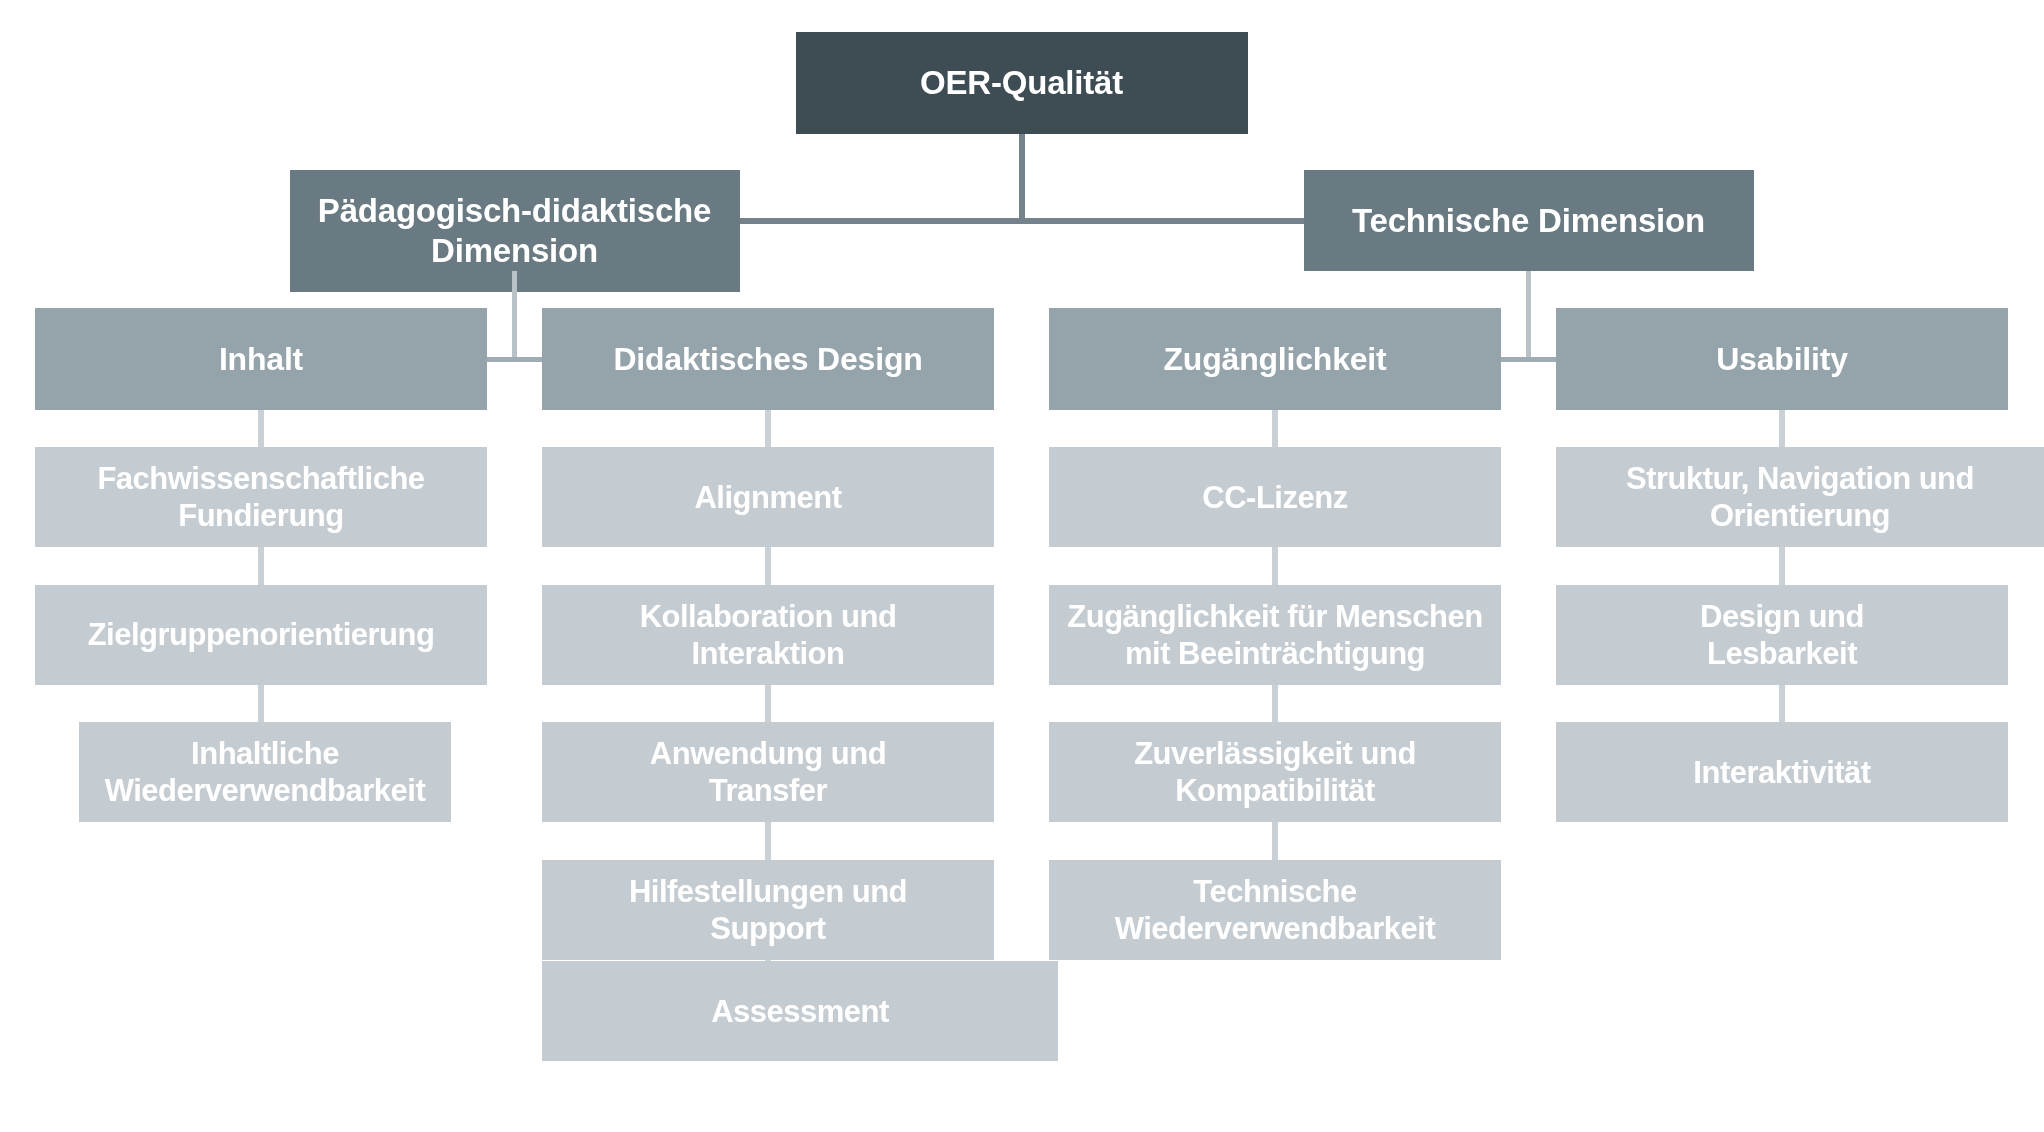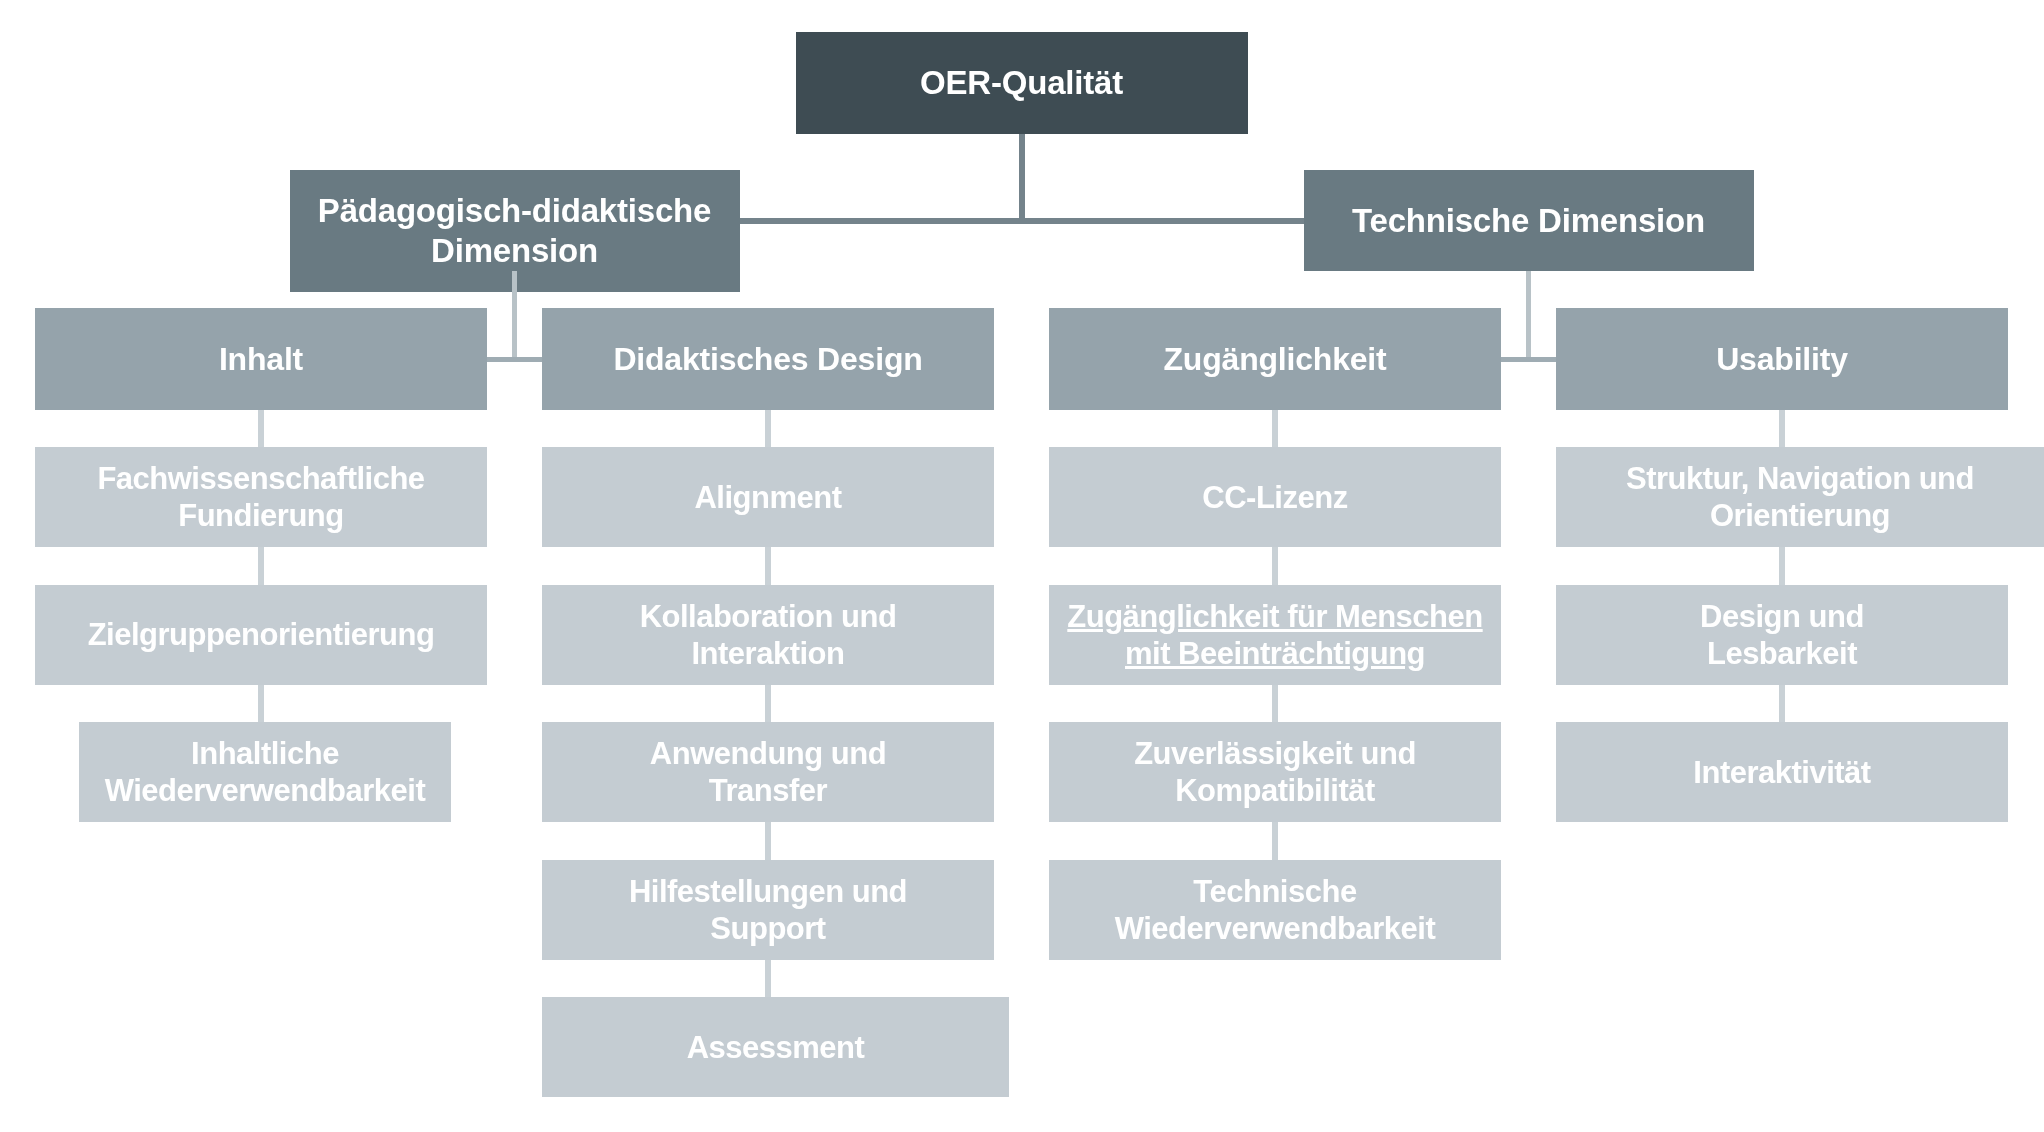"Zugänglichkeit für Menschen" div.node { text-decoration: underline -> none }
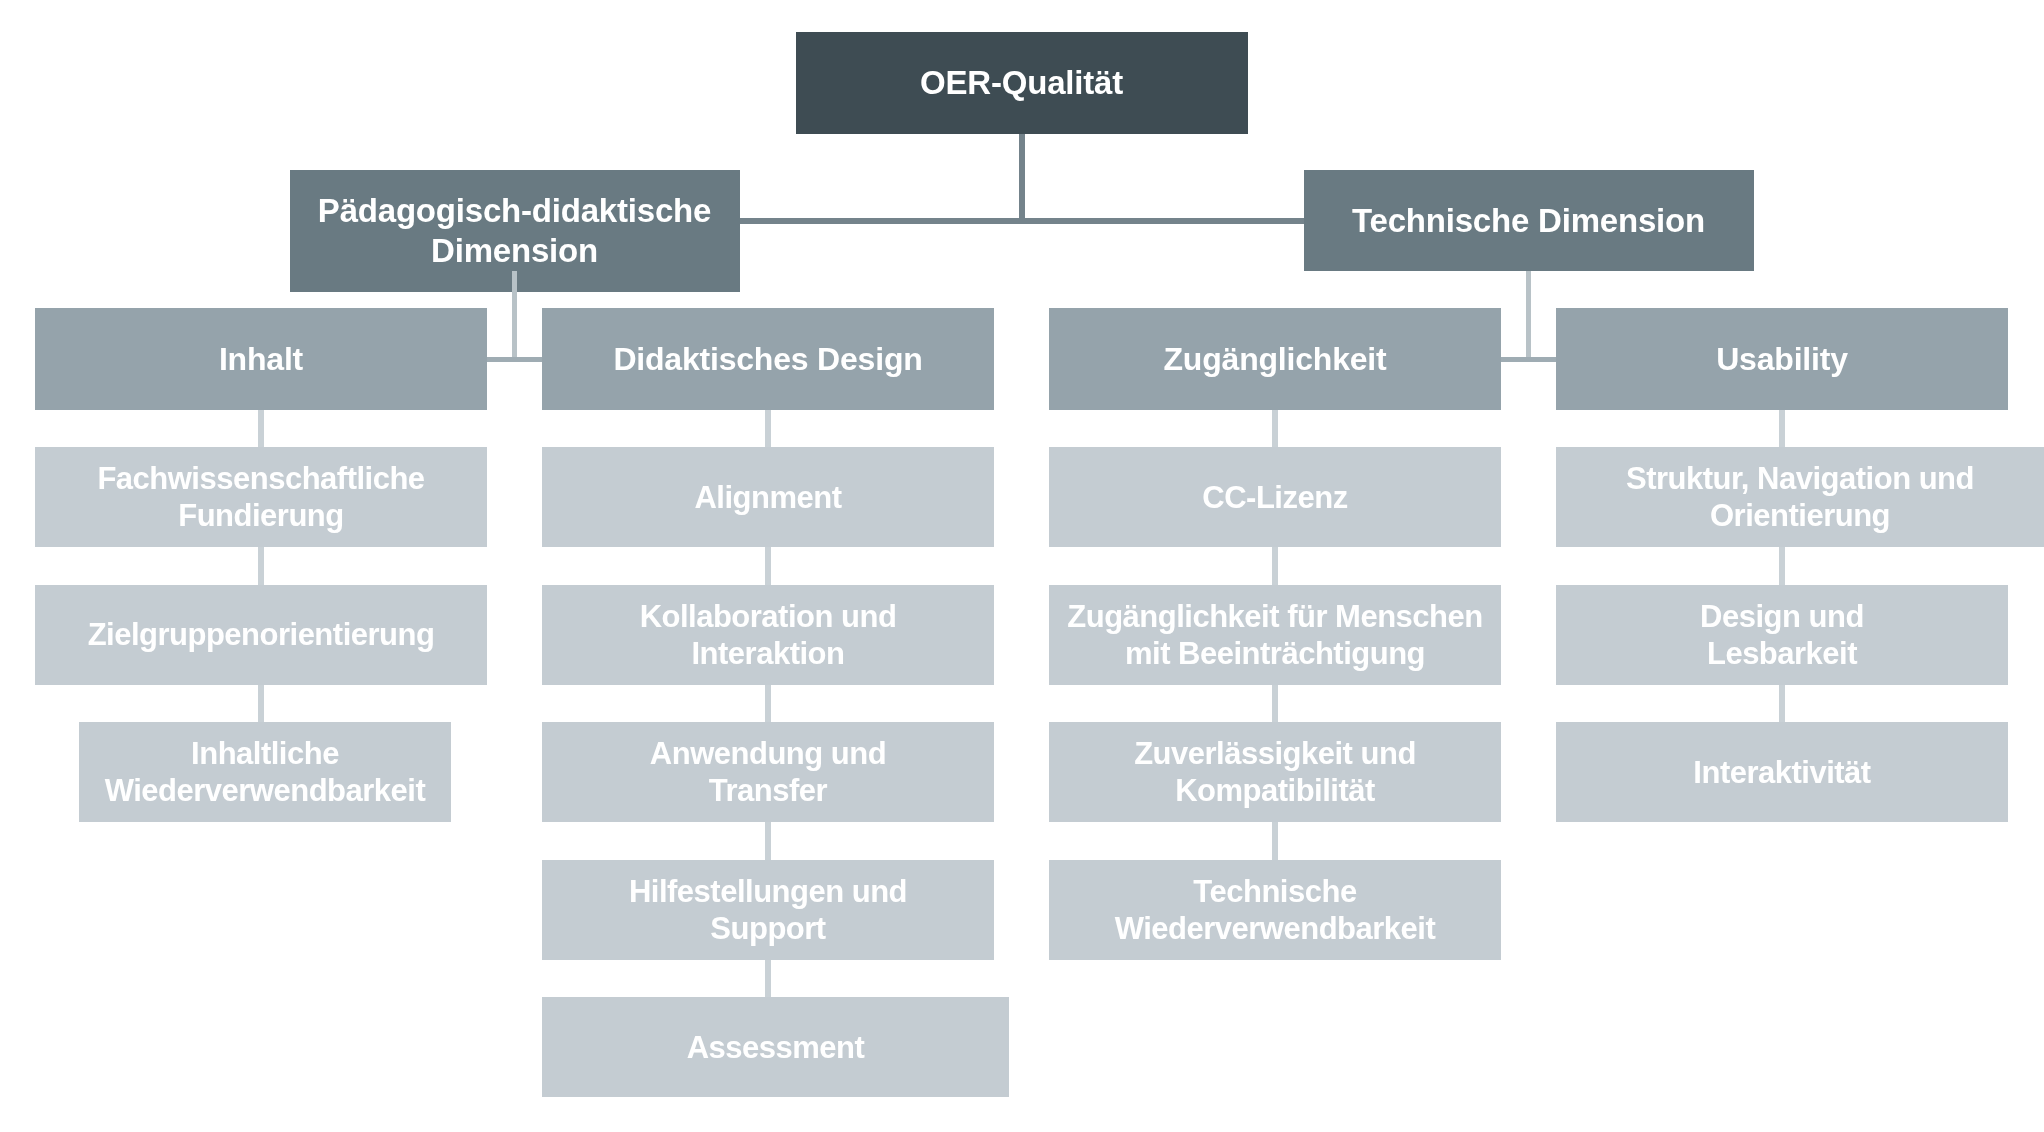"Assessment" div.node { top: 997px -> 961px; width: 467px -> 516px }
